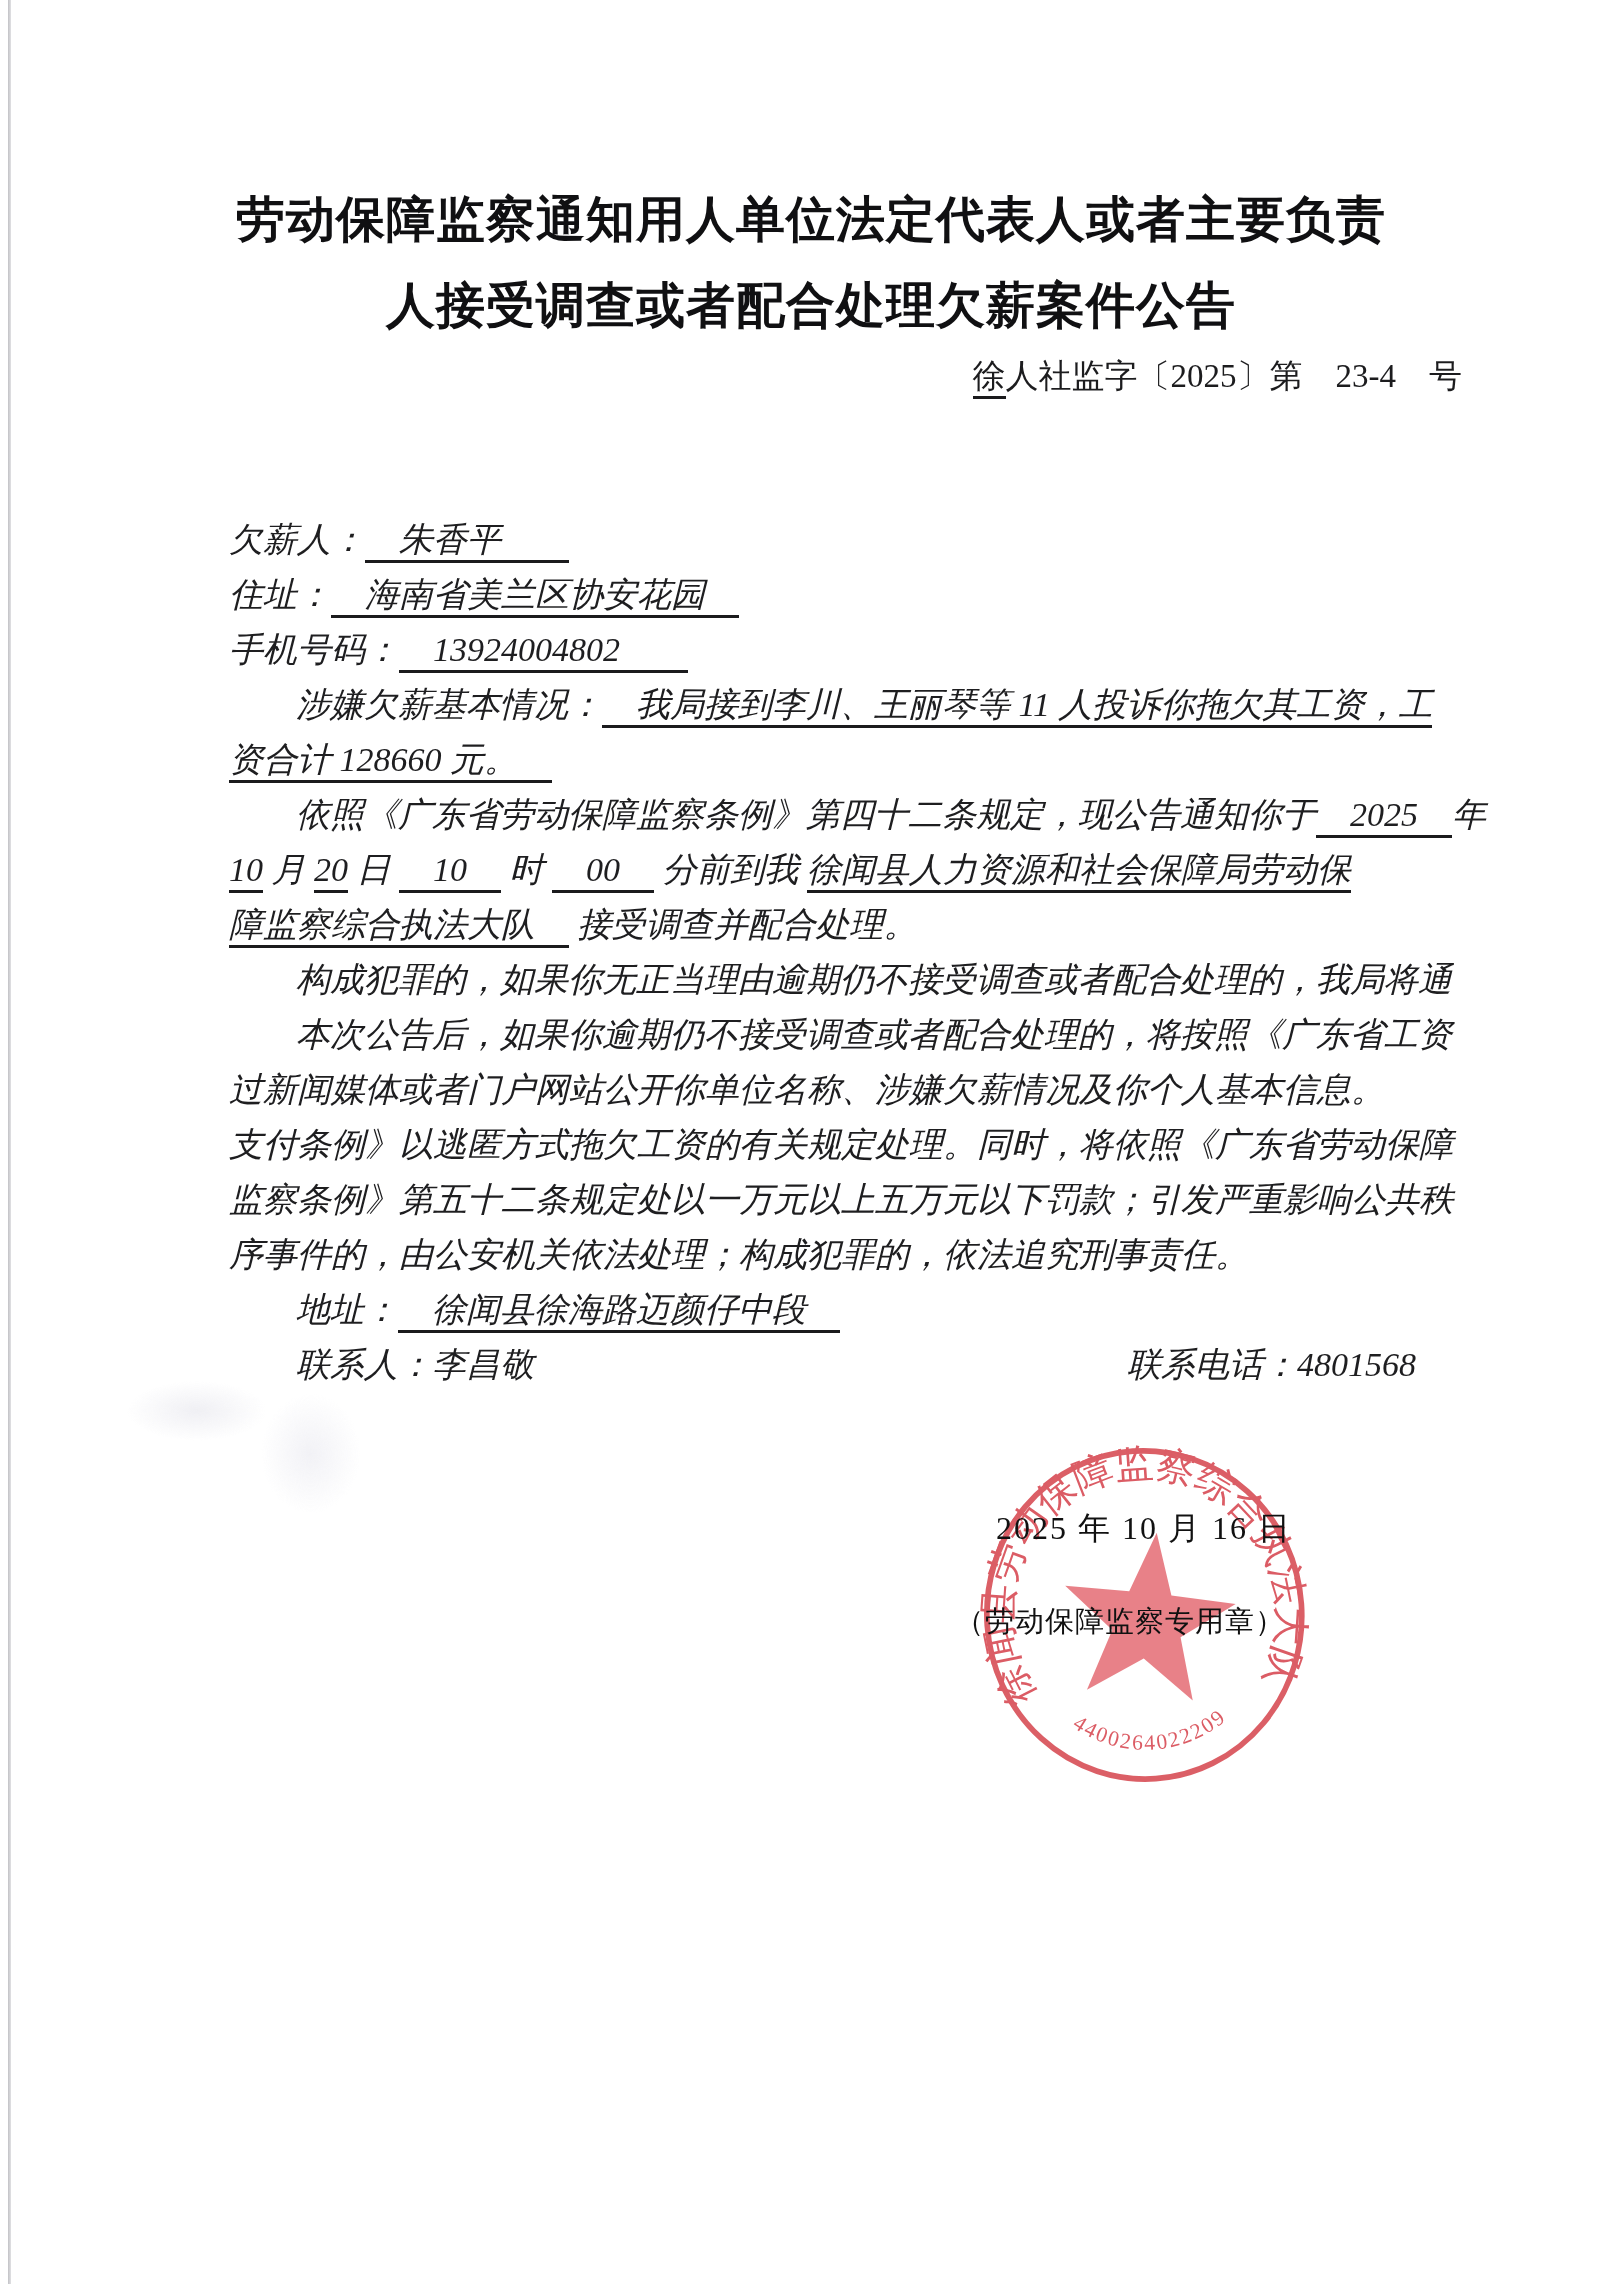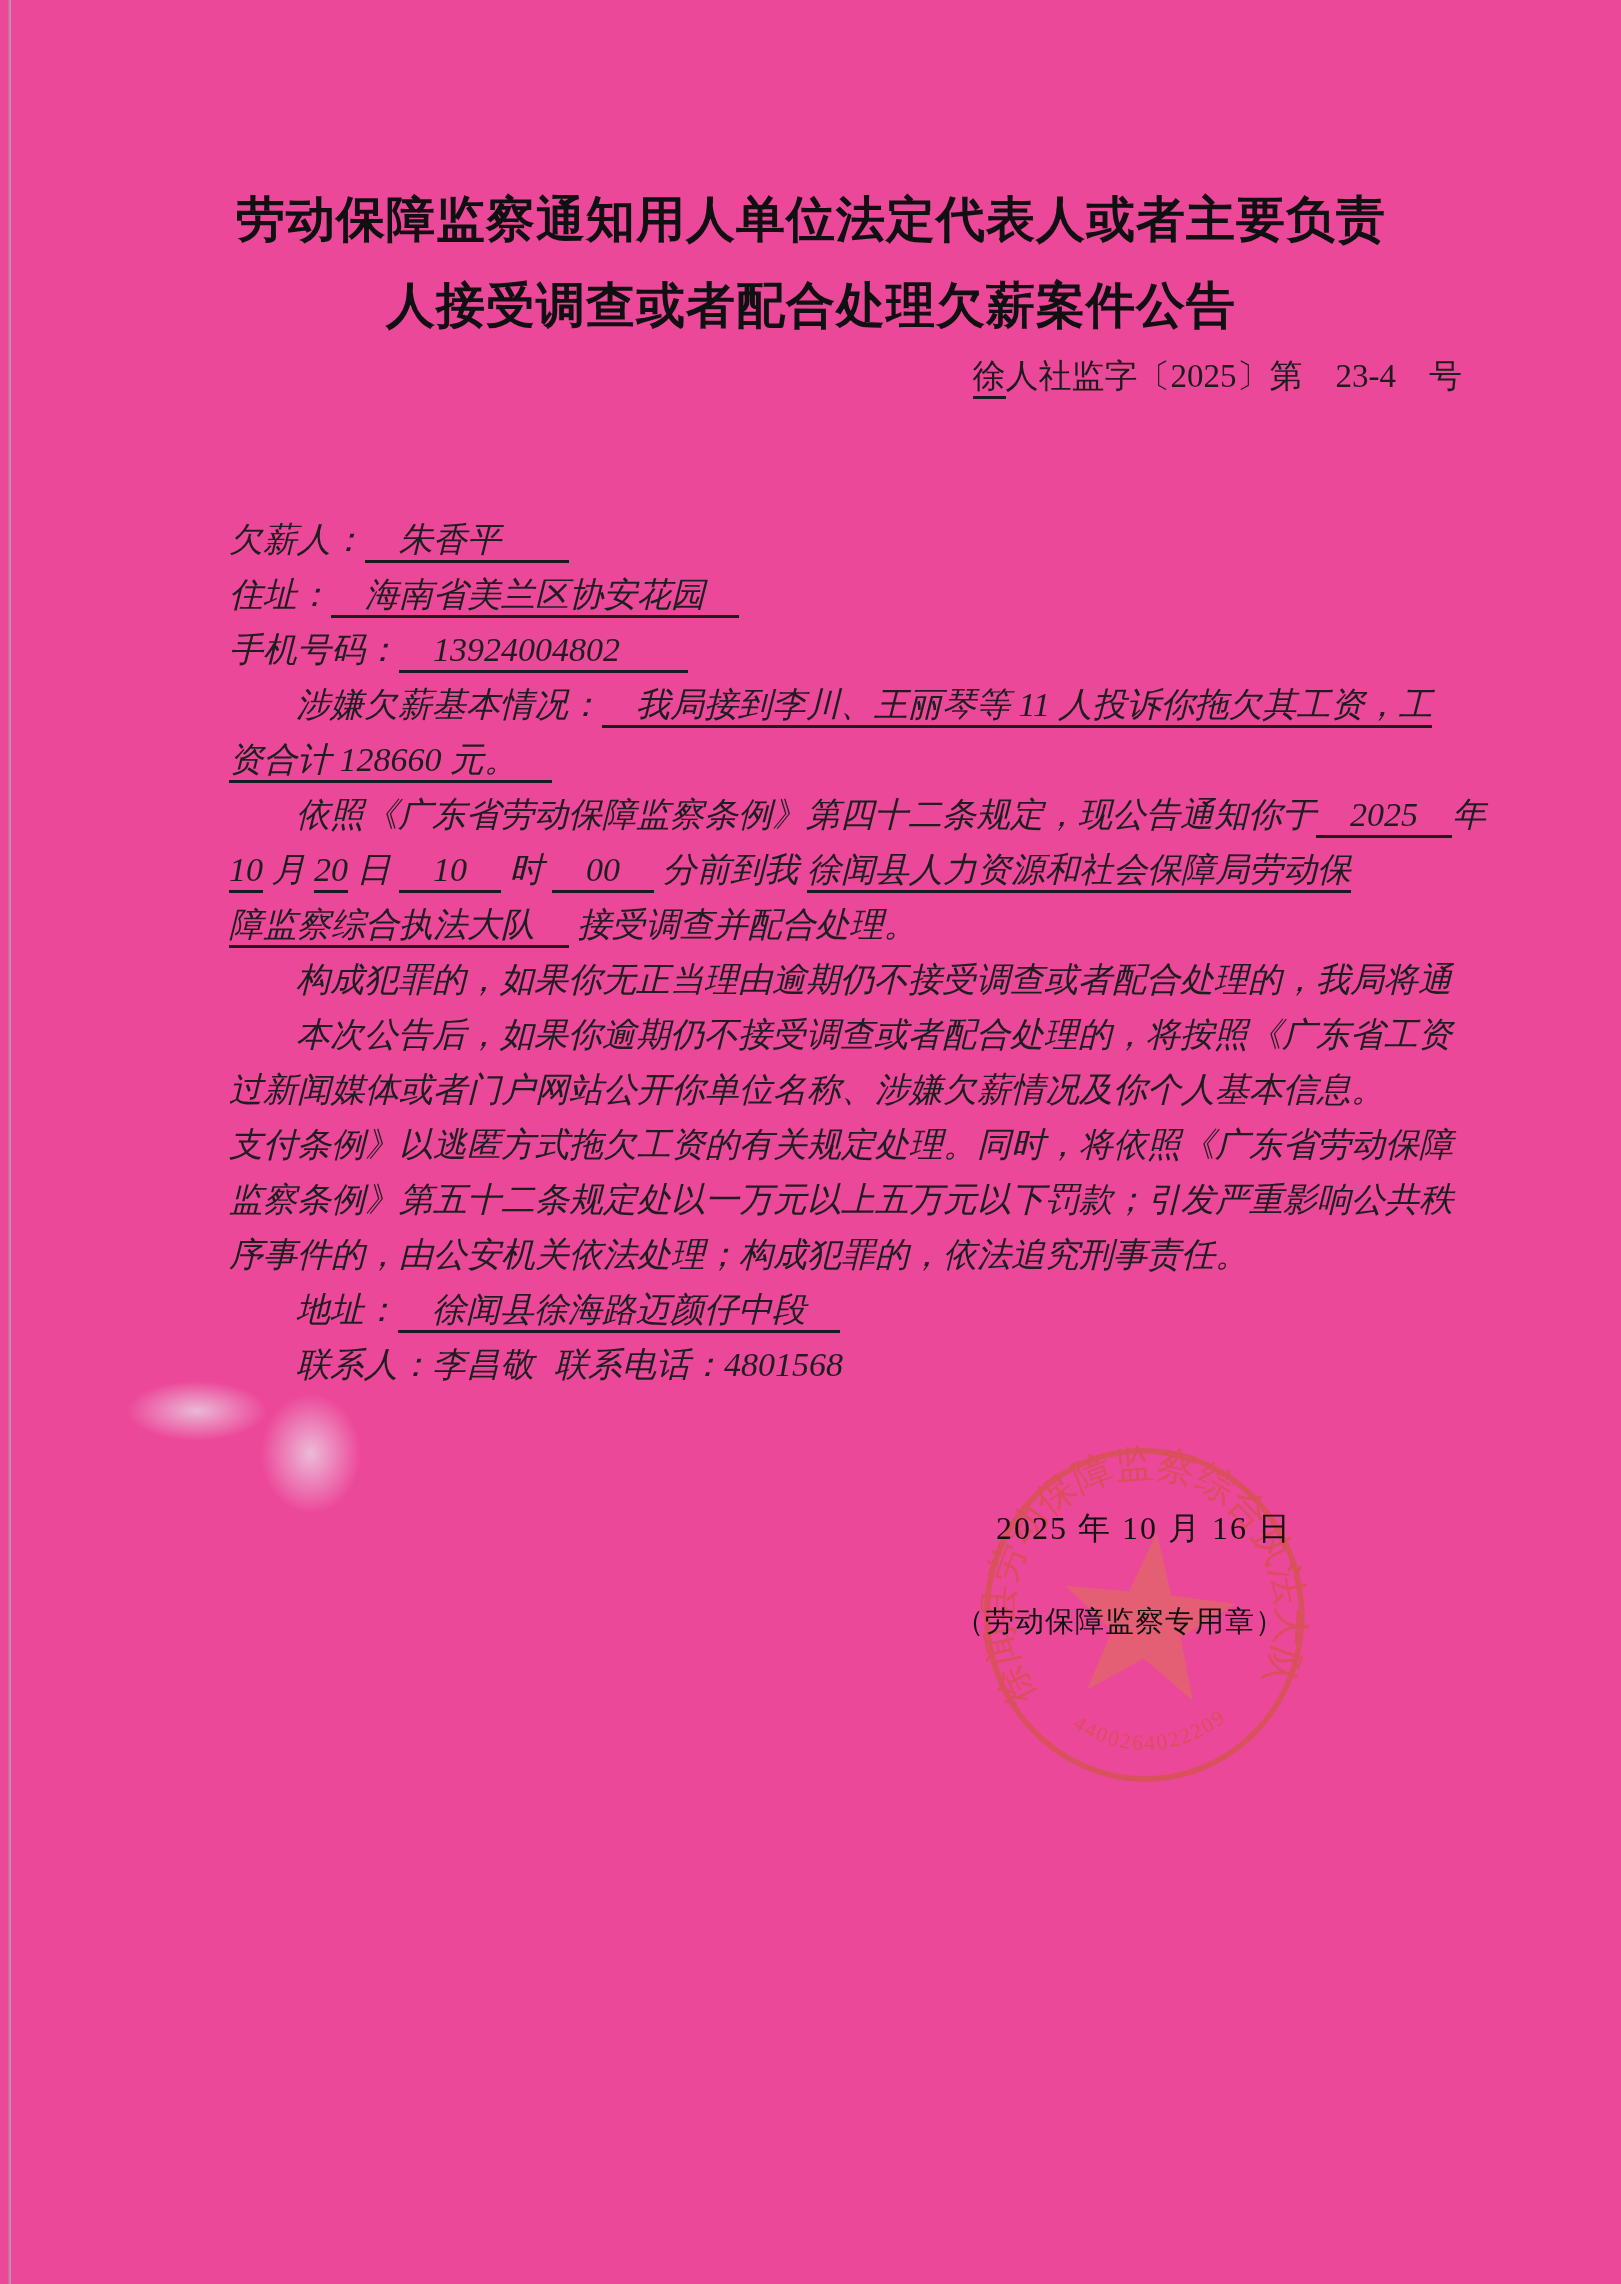"劳动保障监察通知用人单位法定代表人或者主要负责" .page { background: #ec4899 -> #ffffff }
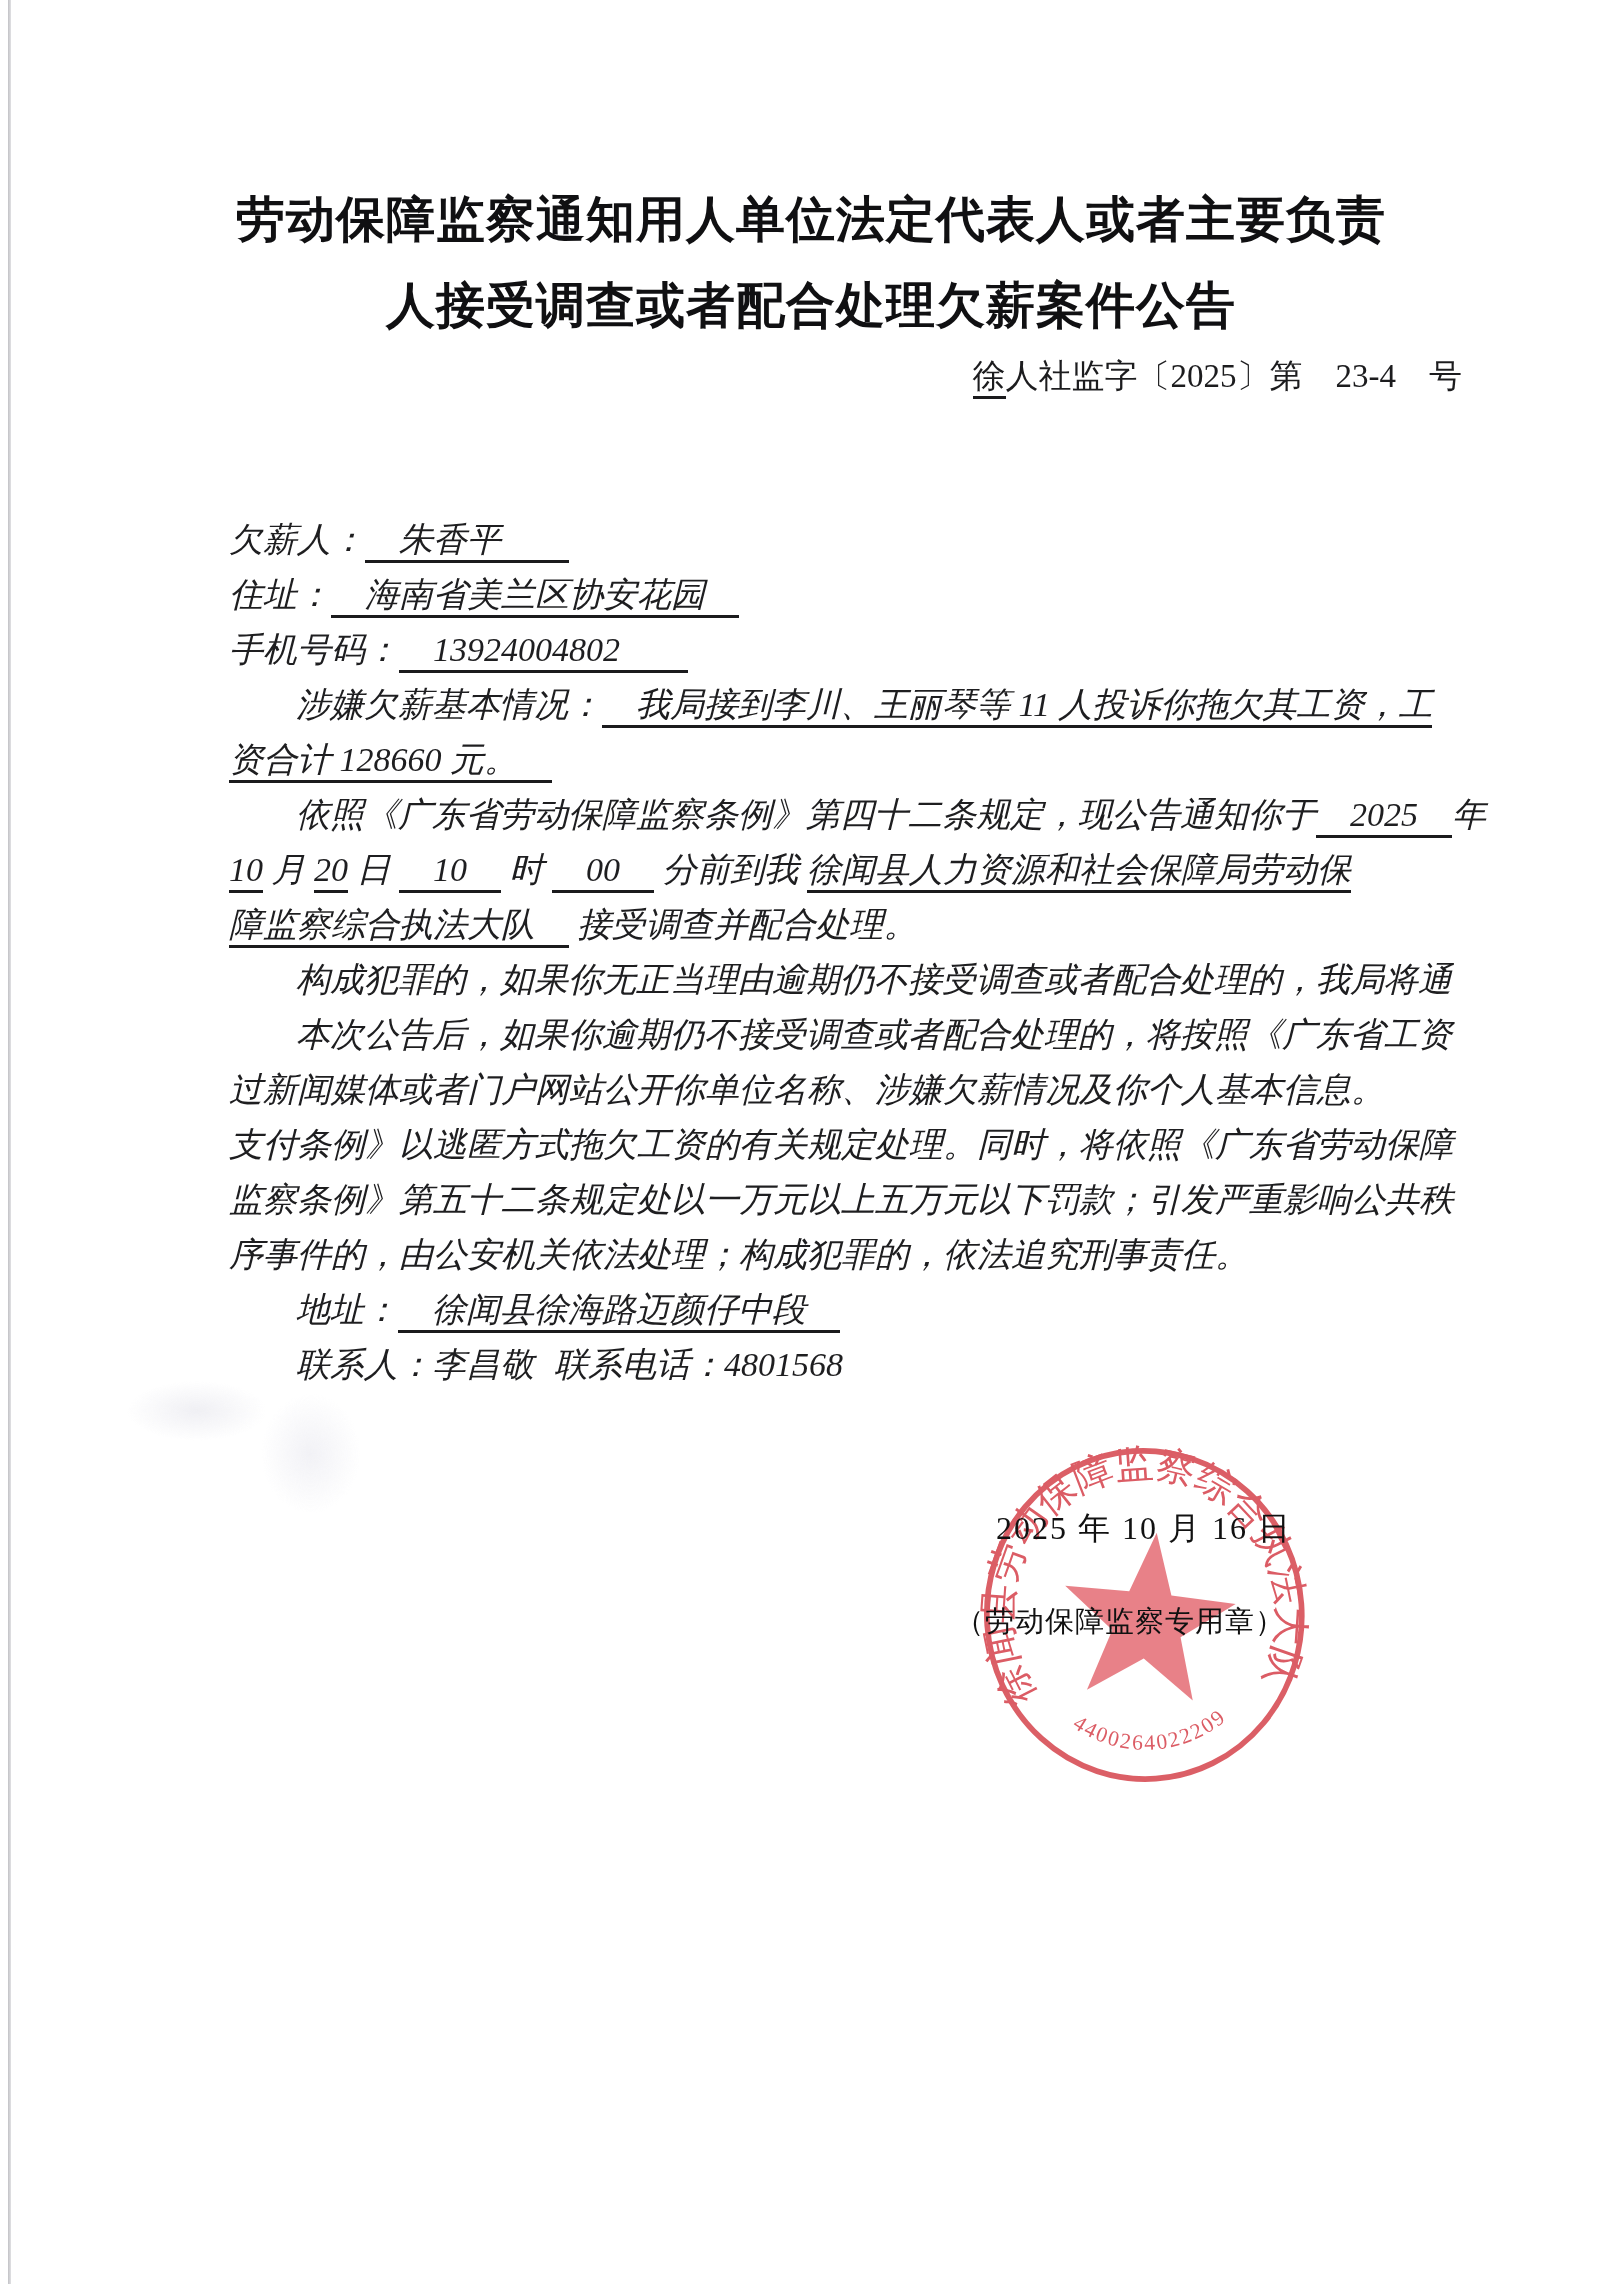"联系人：李昌敬" .contact-row { justify-content: none -> space-between }
